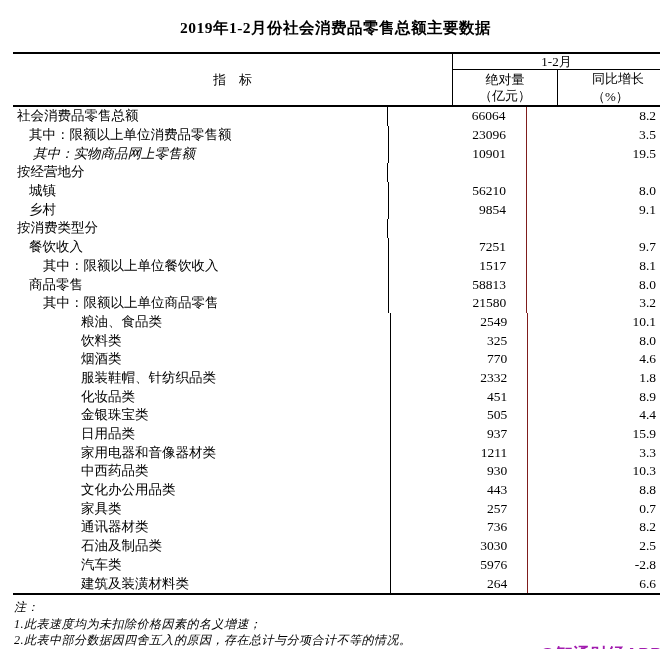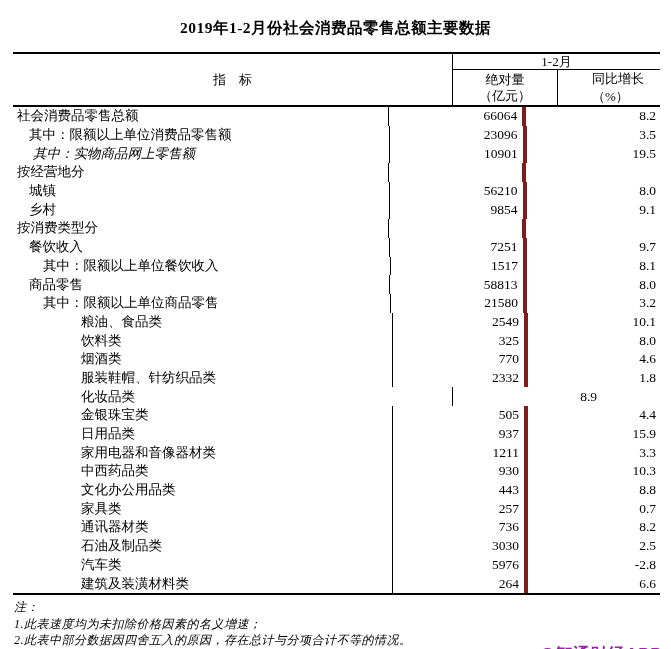"66064" .c-abs { border-right: 4px solid #7f1d1d -> 1px solid #7f1d1d; padding-right: 5px -> 20px }
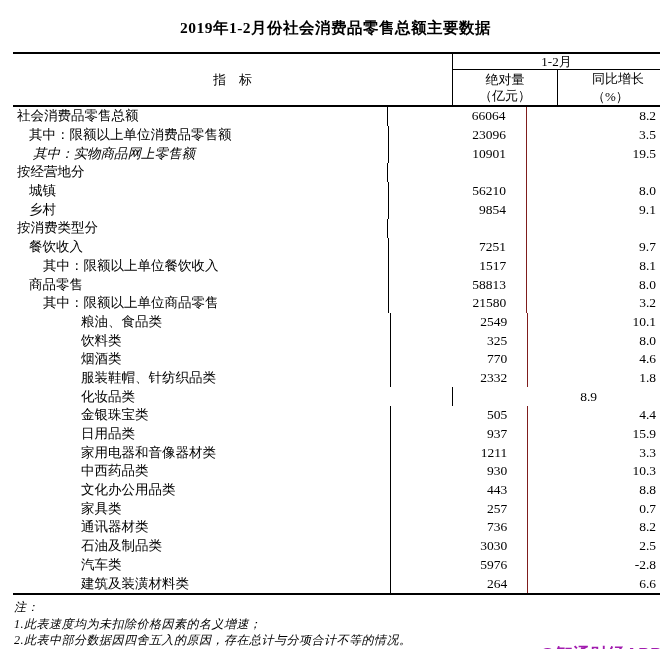"451" div.c-abs { html: none -> <div>451</div> }
